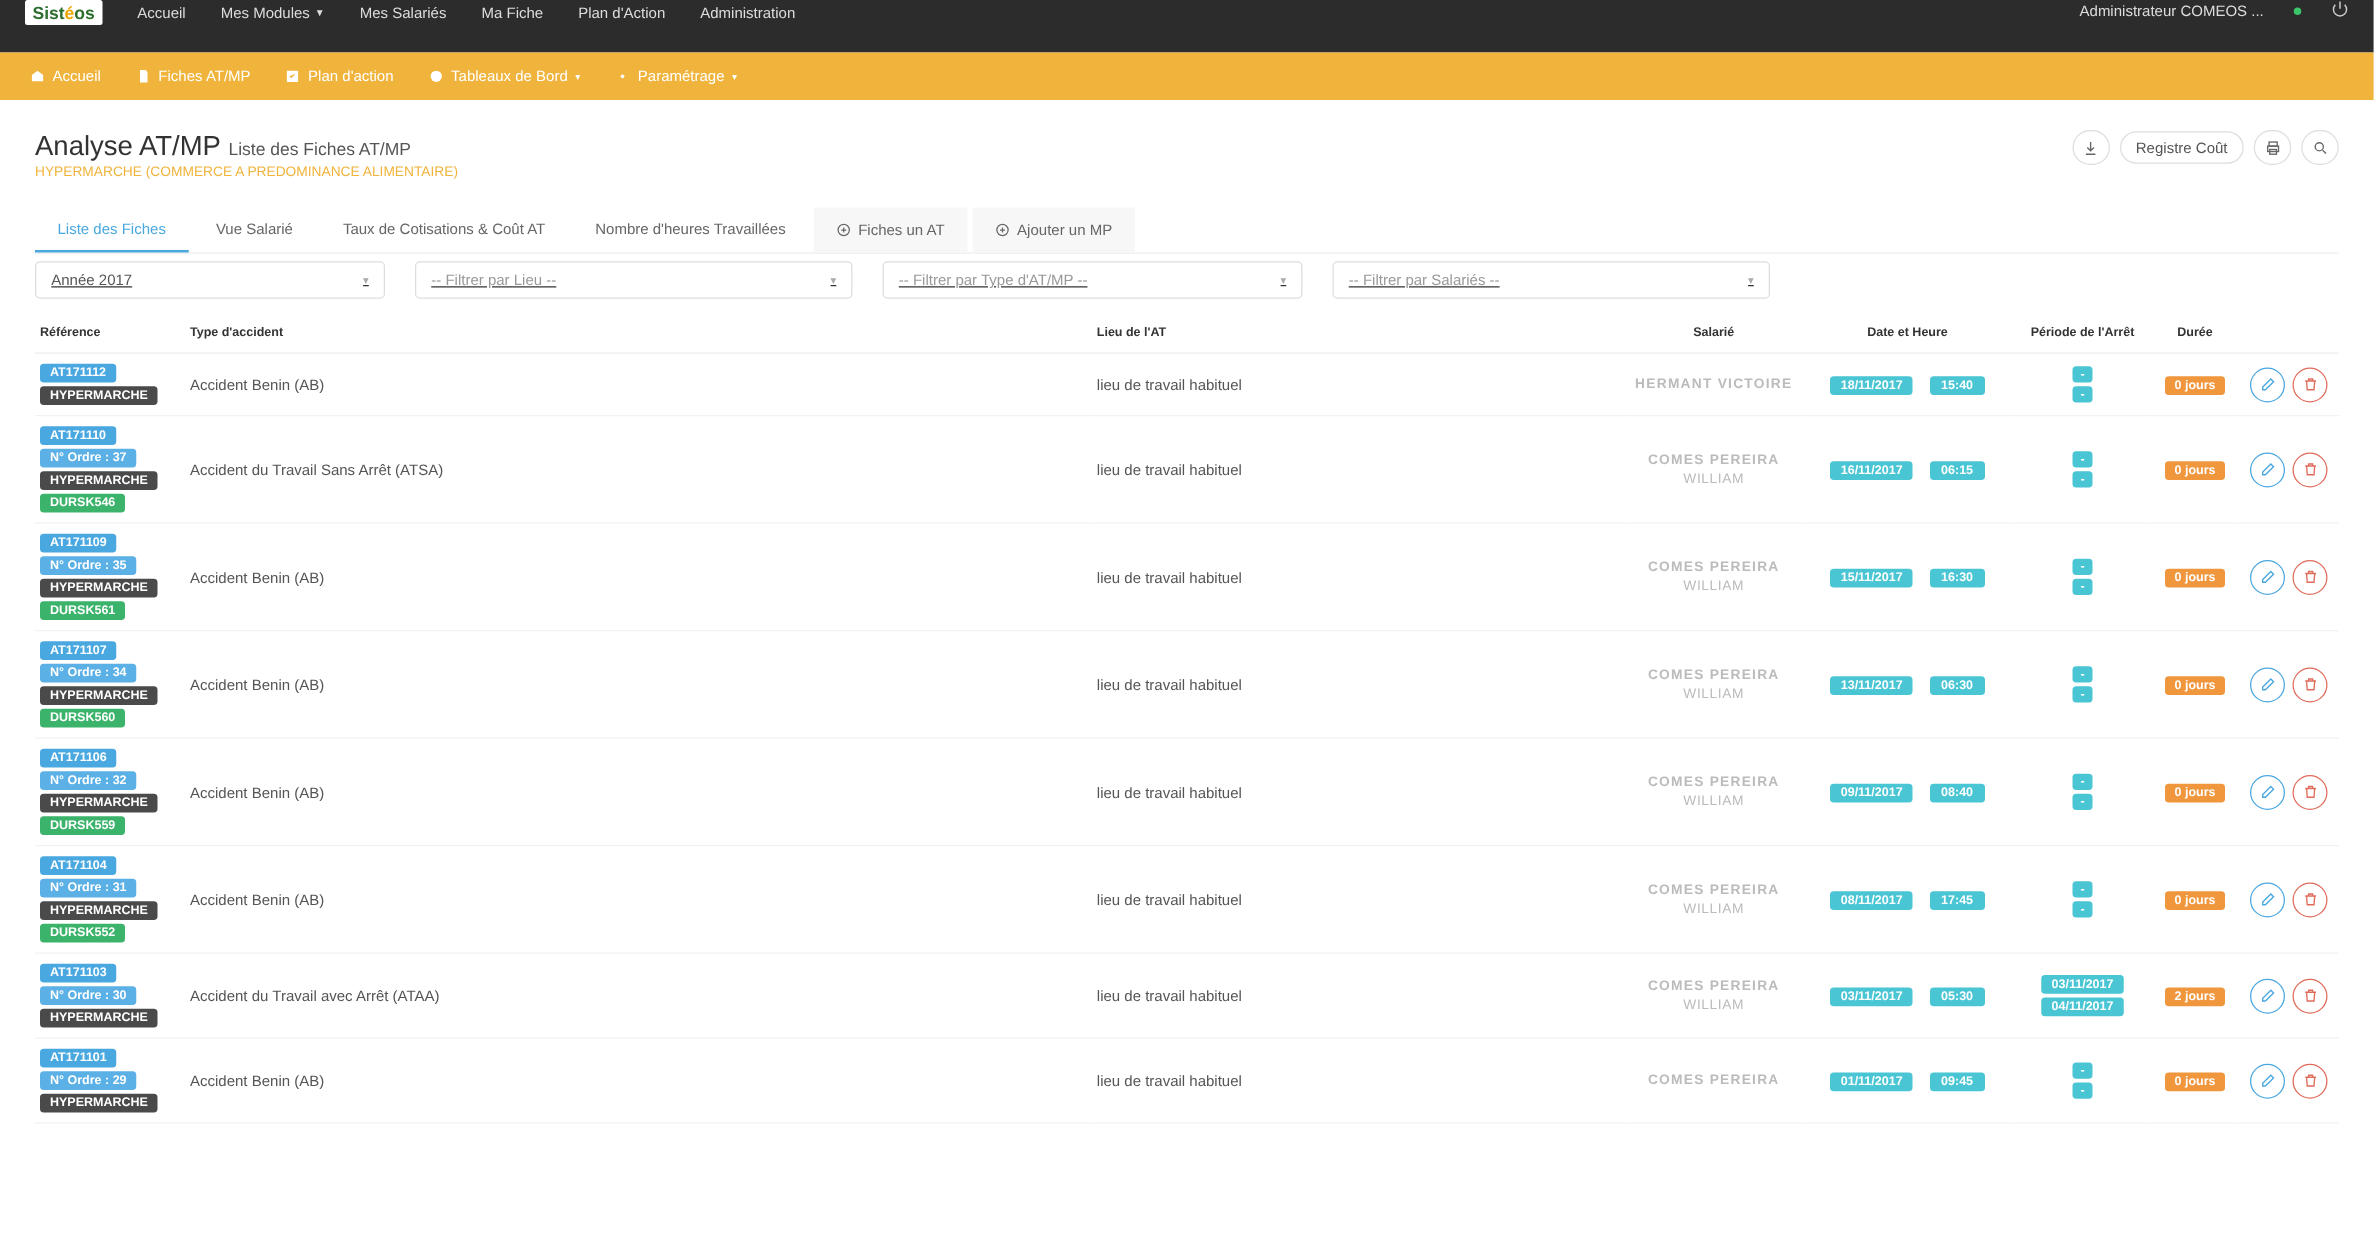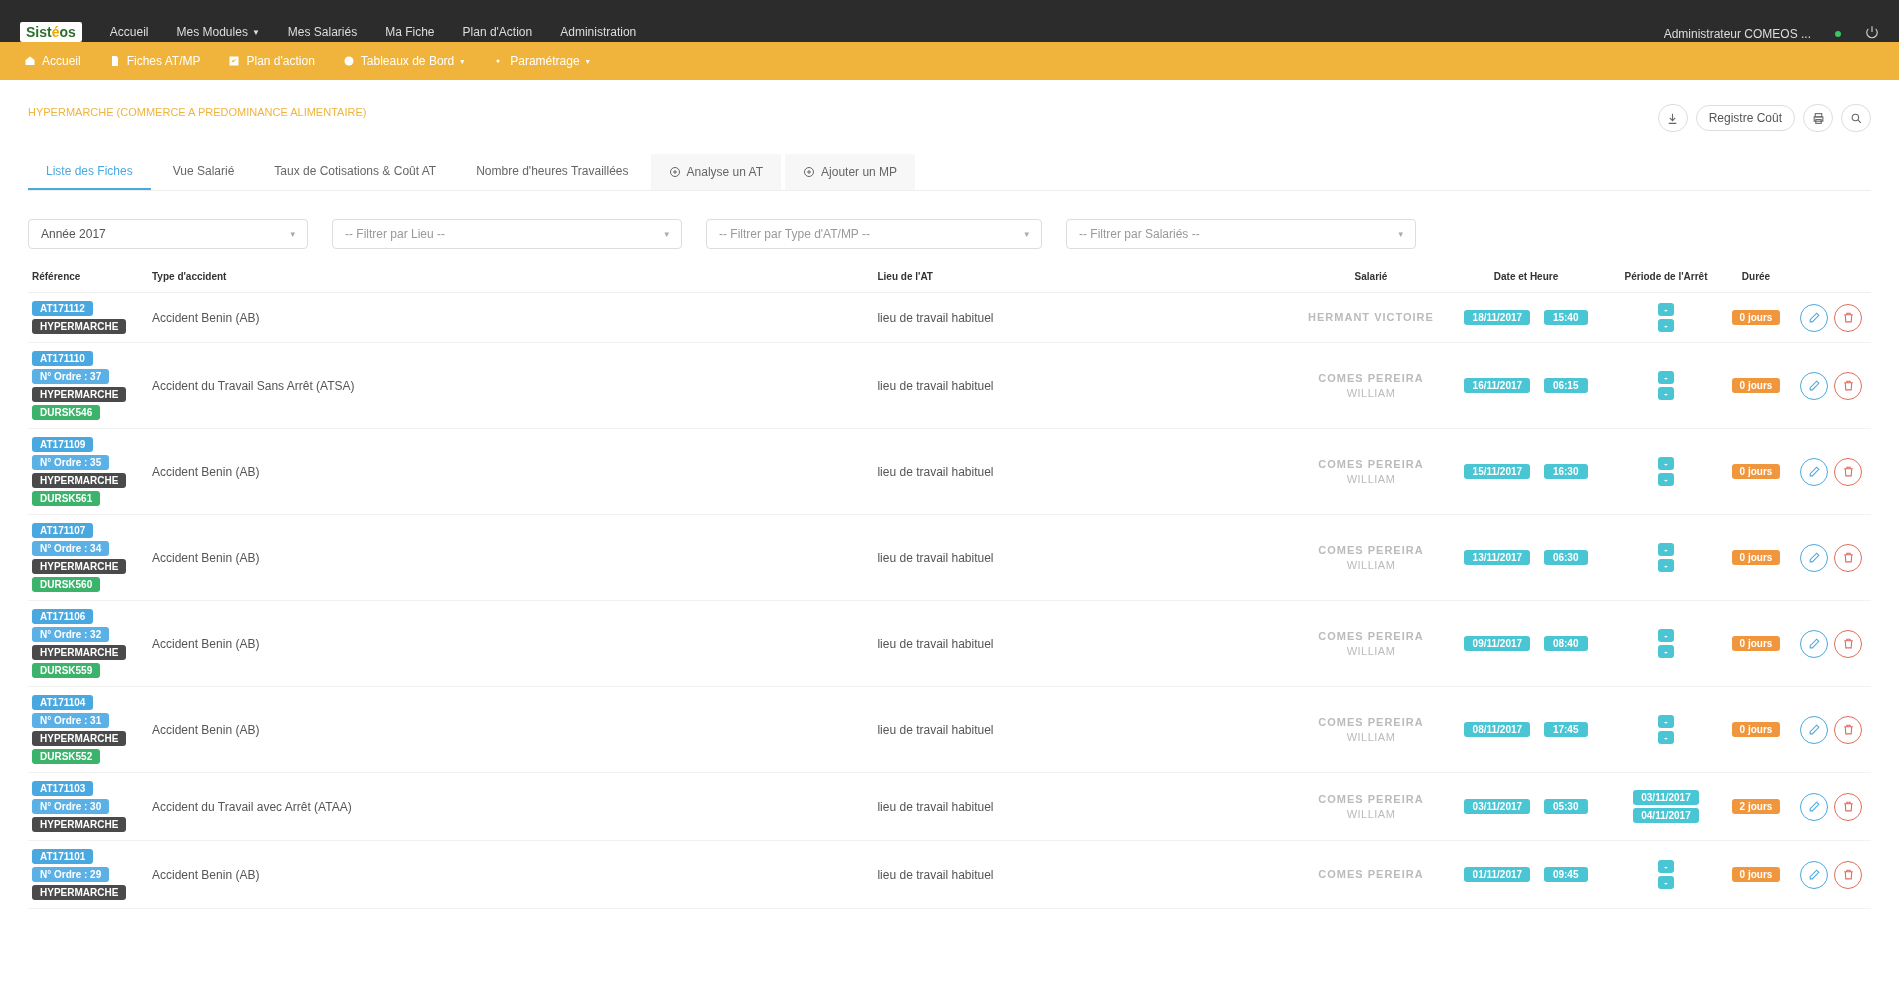"Sist os" .topnav { align-items: flex-end -> flex-start }
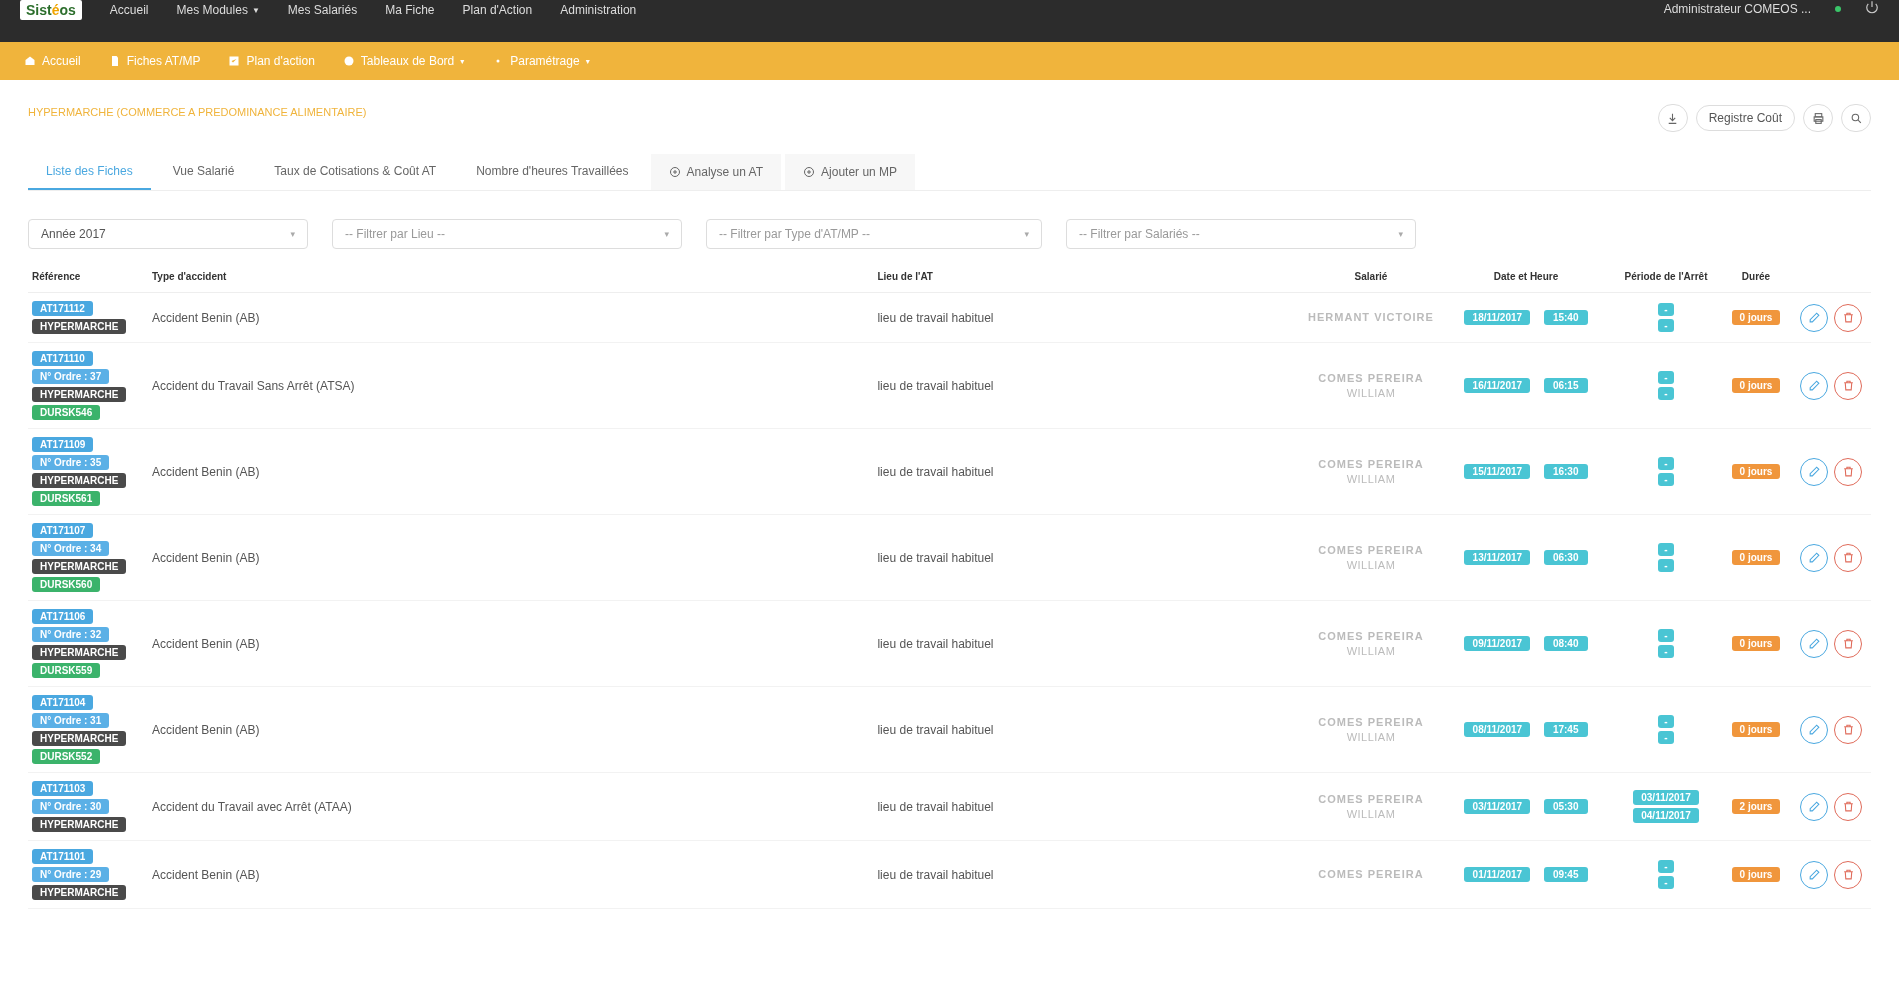"Analyse AT/MP Liste des Fiches" div { html: none -> <div><span>Analyse AT/MP</span><span>Liste des Fiches AT/MP</span></div> }
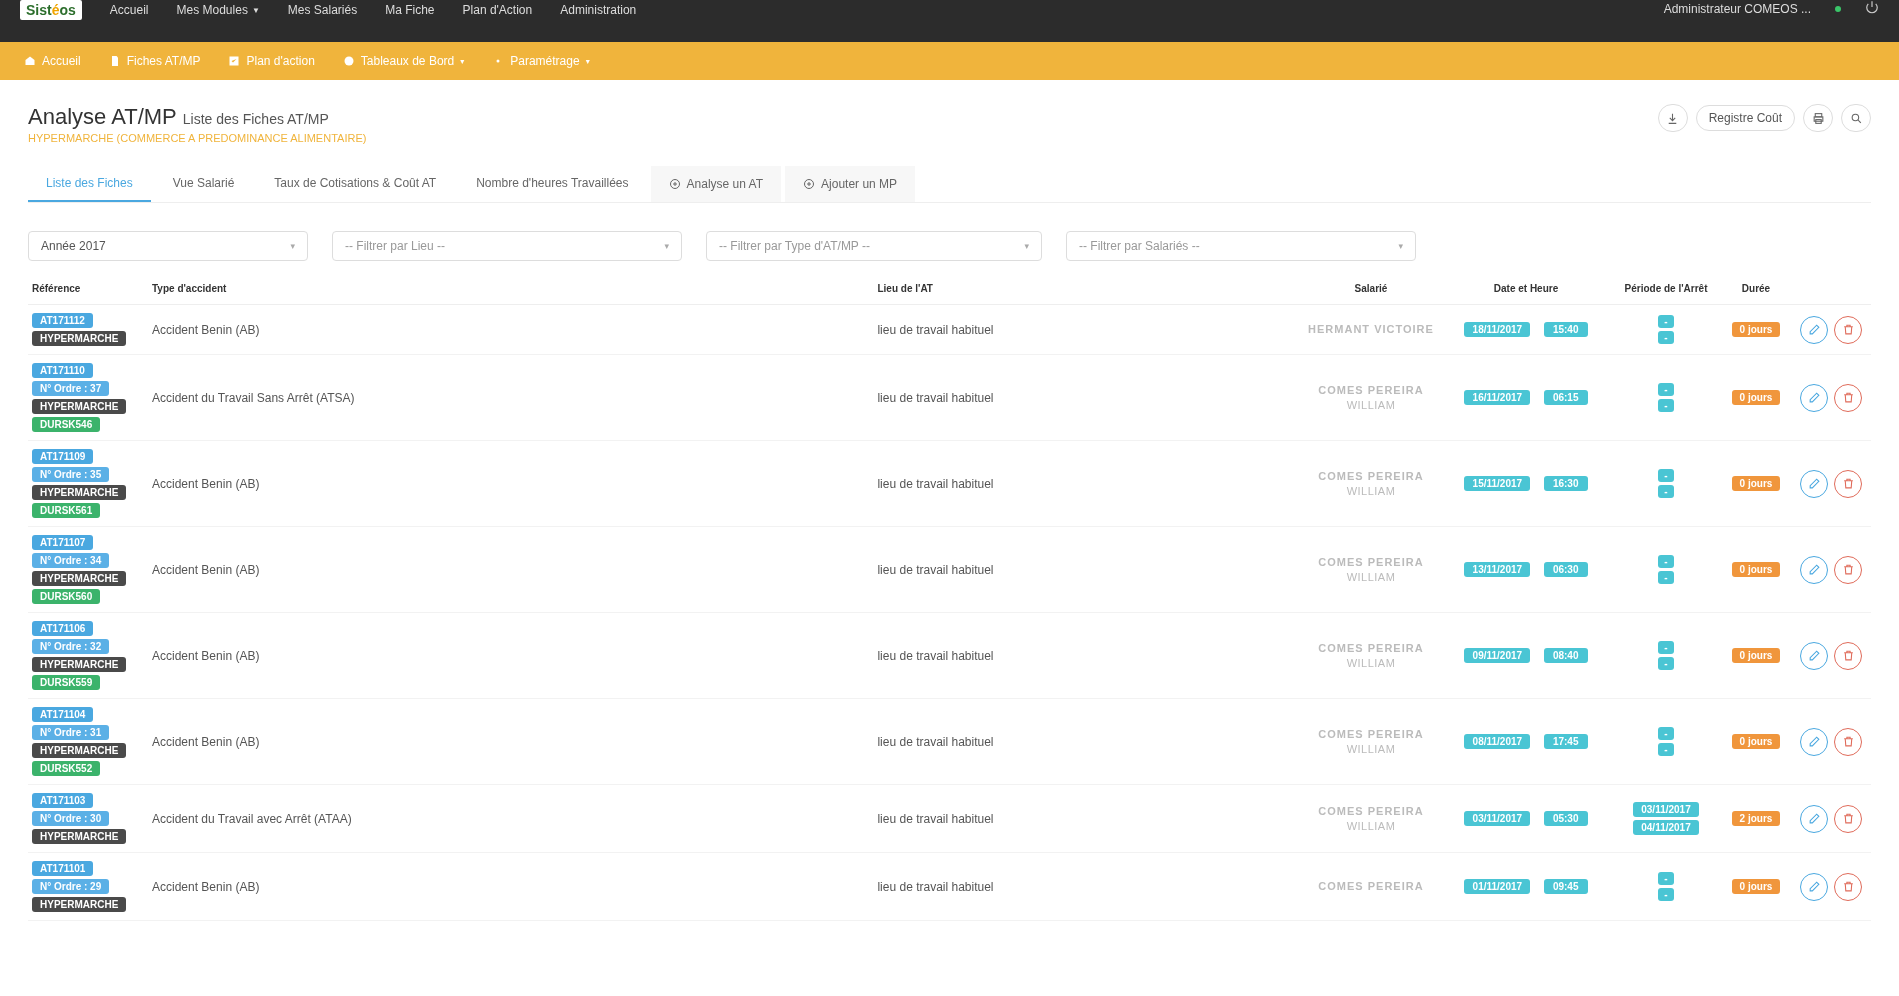"Analyse un AT" span { text: Analyse -> Fiches }
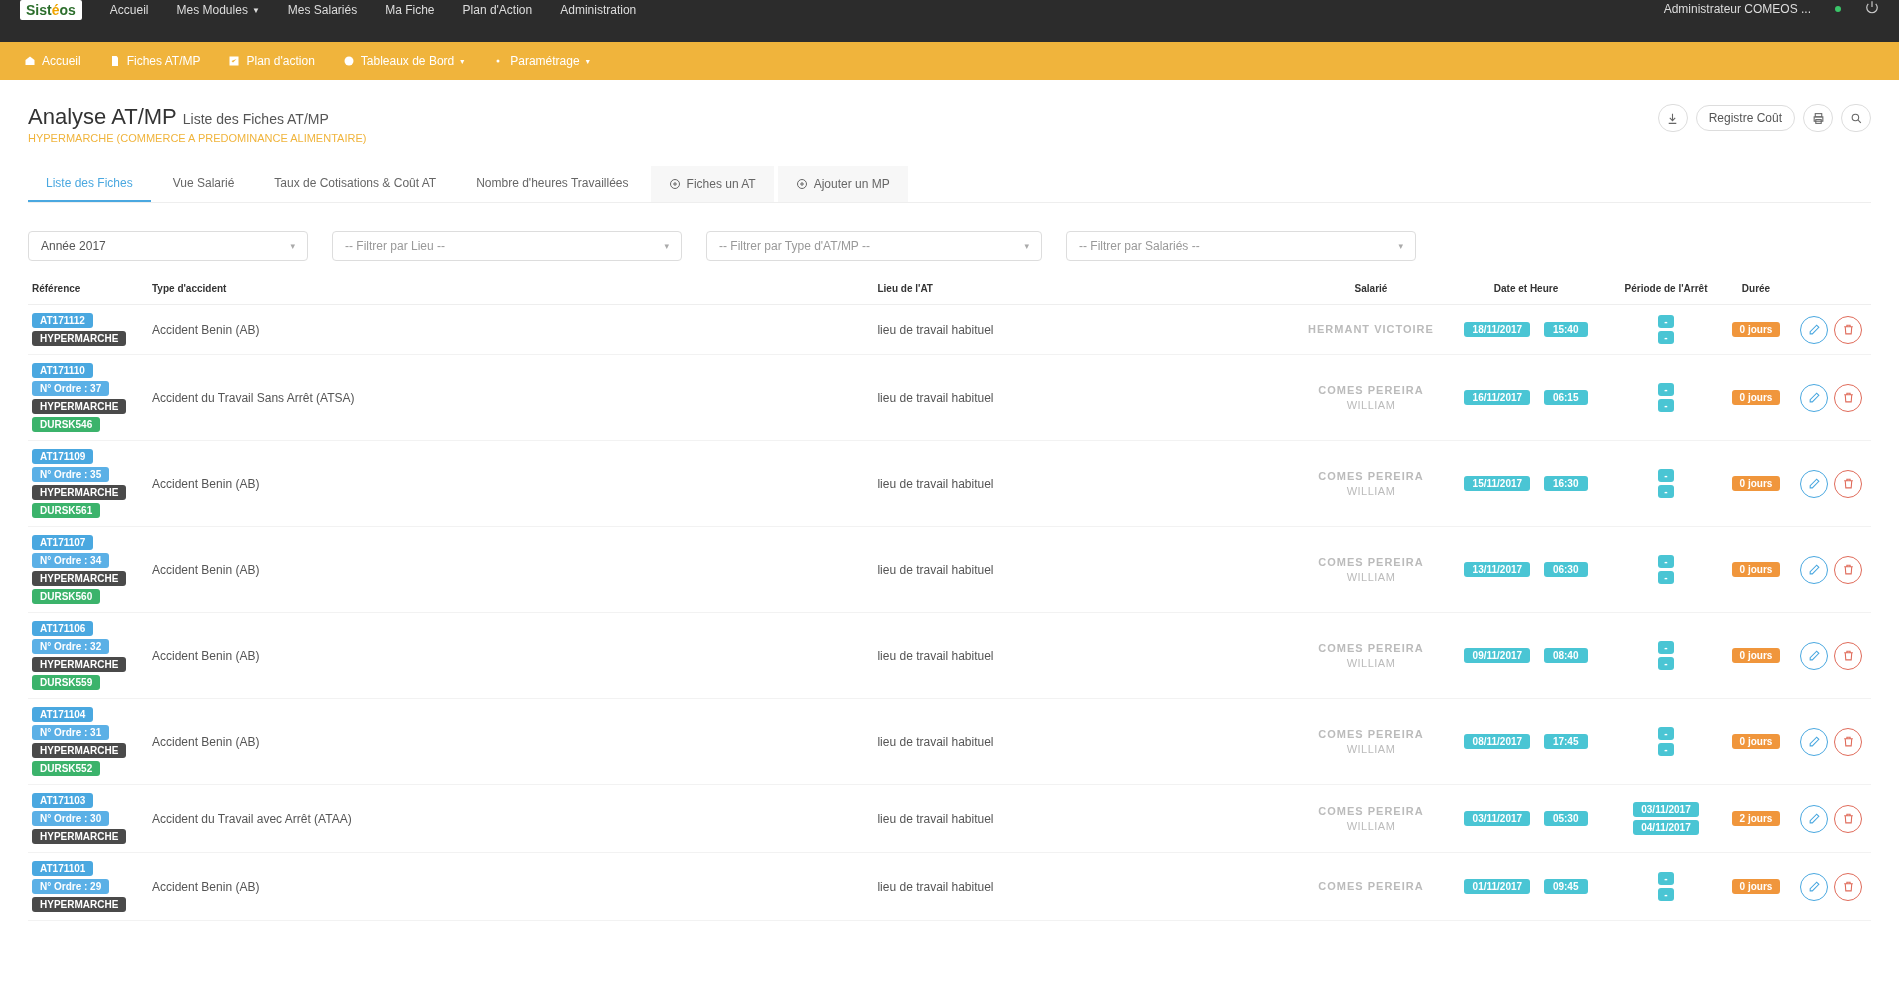"Année 2017" .filters { margin-top: 28px -> 6px; text-decoration: none -> underline }
